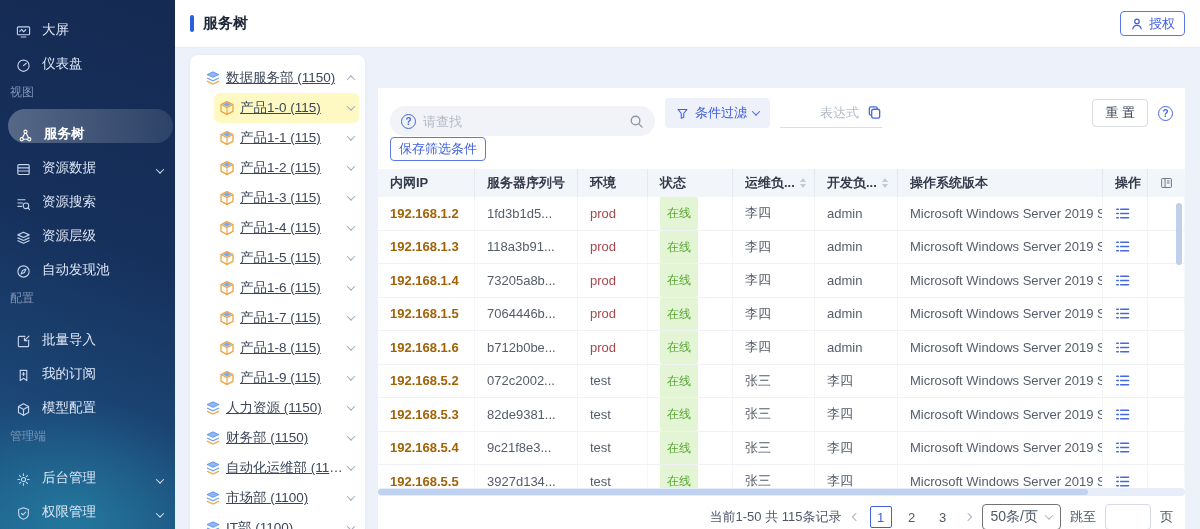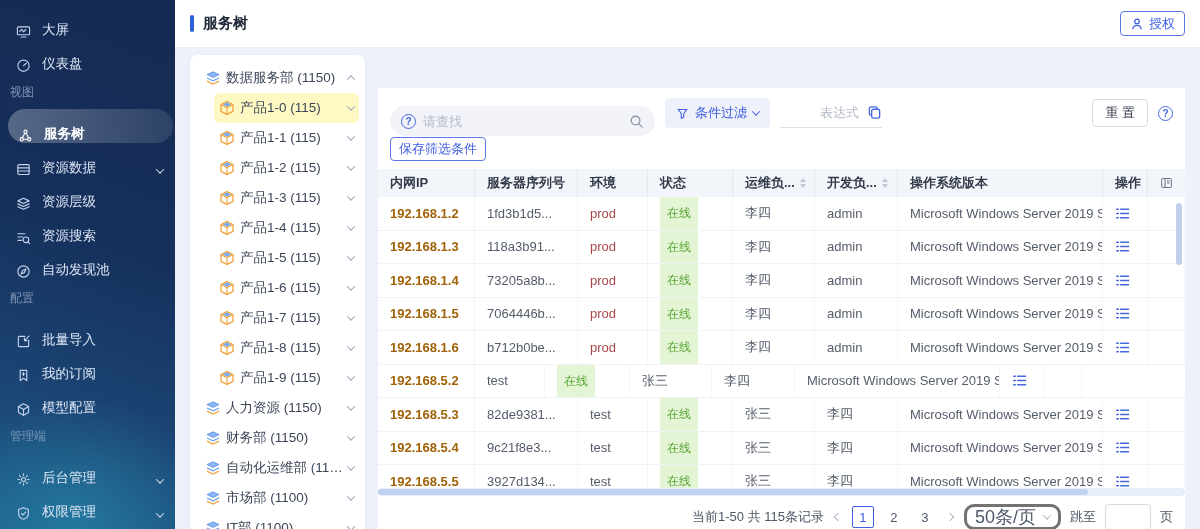"数据服务部 (1150)" .tree-row .tlabel { text-decoration: none -> underline }
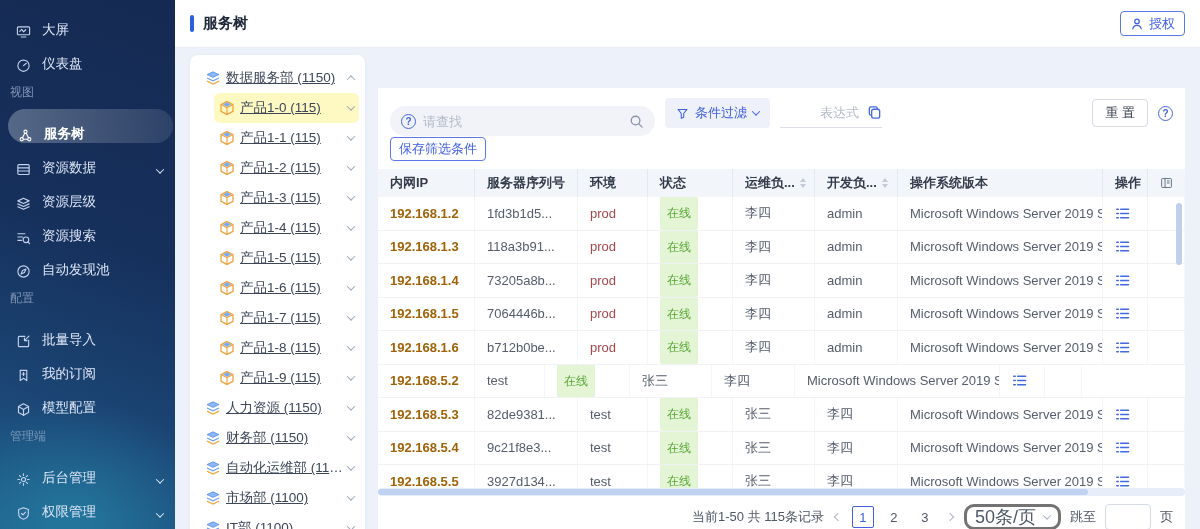"资源层级" div.side-item { order: before "资源搜索" -> after "资源搜索" }
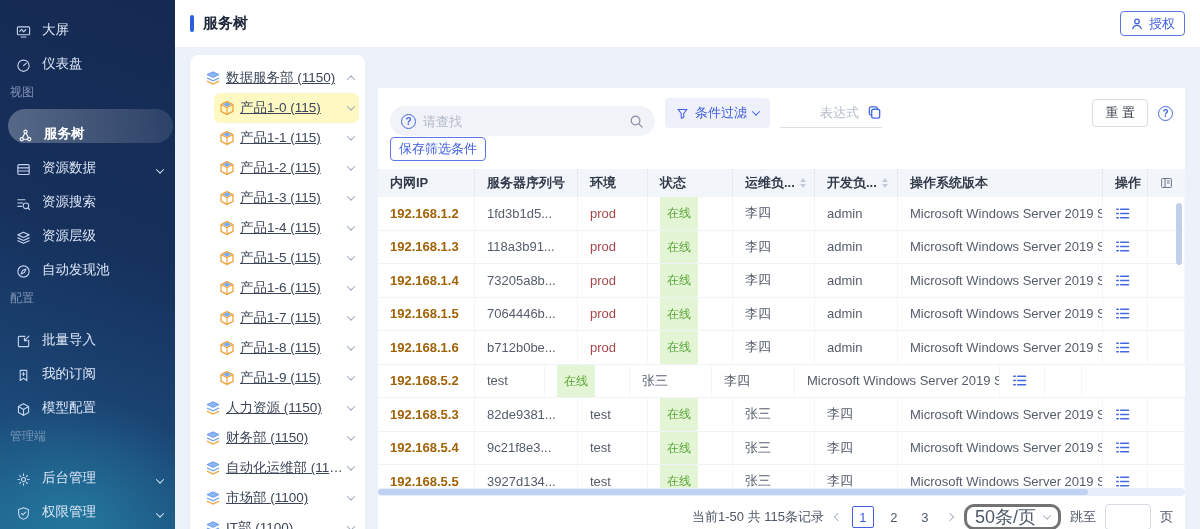"072c2002..." div.tc { html: none -> <div>072c2002...</div> }
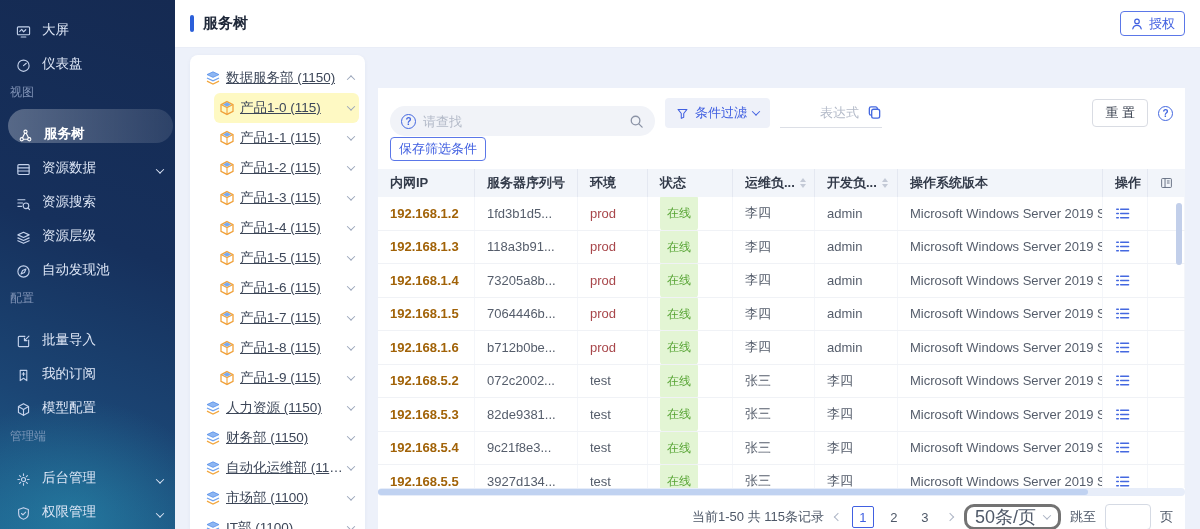"50条/页" .pg-select { border: 3px solid #737373 -> 1px solid #737373; border-radius: 10px -> 4px; font-size: 18px -> 14px }
